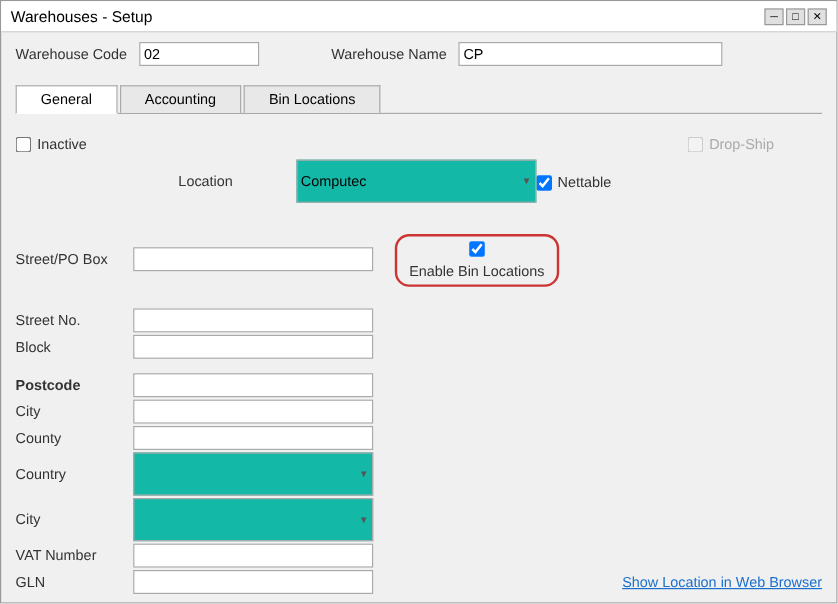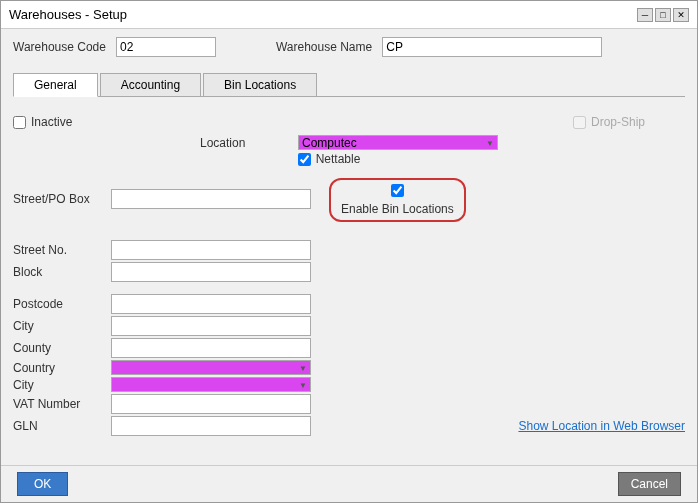"Location" div { flex-direction: column -> none; margin-bottom: 10px -> 22px }
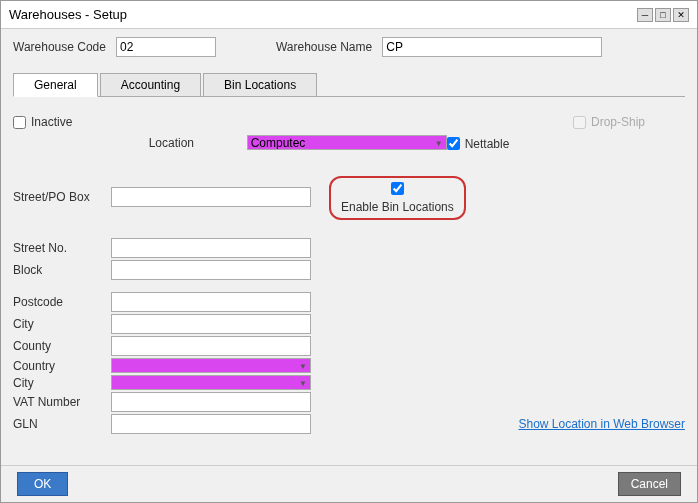"Computec" .select-wrapper select { background: #d946ef -> #14b8a6; height: 15px -> 36px }
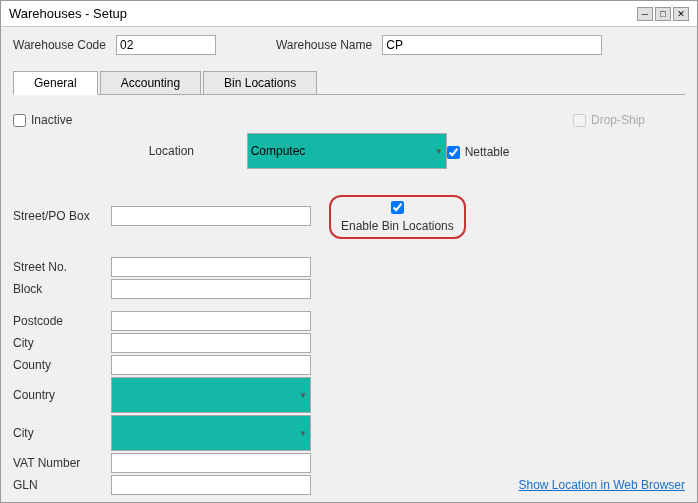"Postcode" span.field-label { font-weight: none -> bold }
